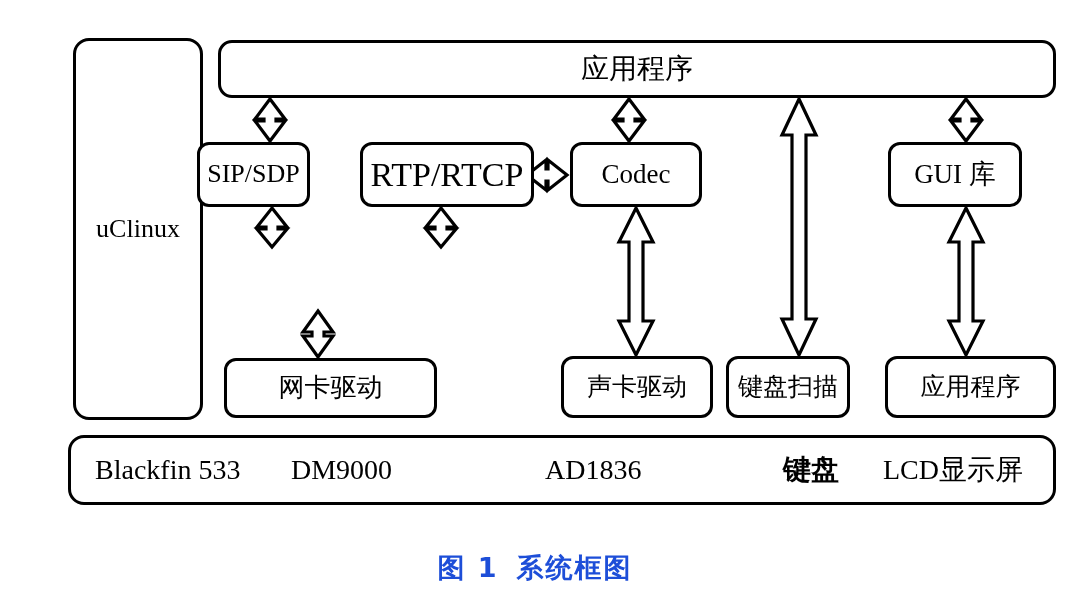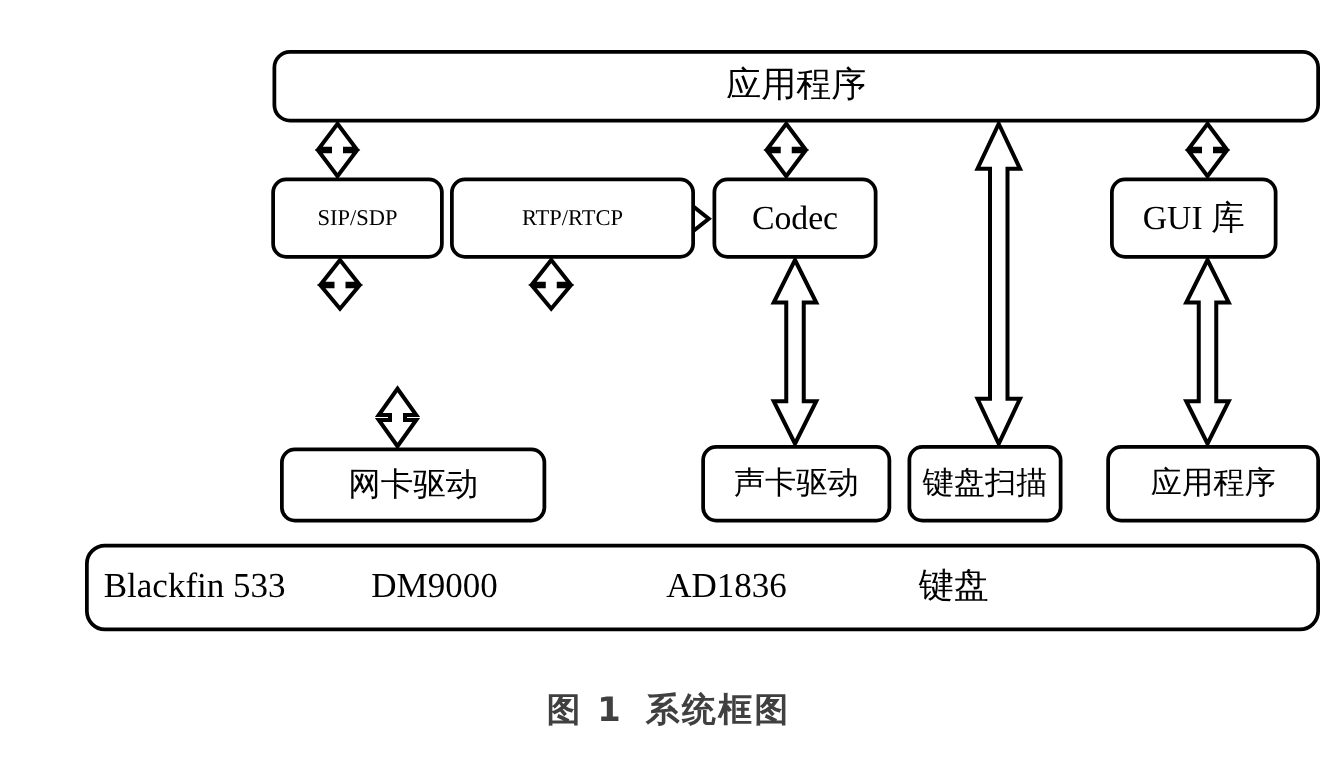"SIP/SDP" #node-sipsdp { font-size: 18px -> 26px; left: 217px -> 197px; width: 138px -> 113px }
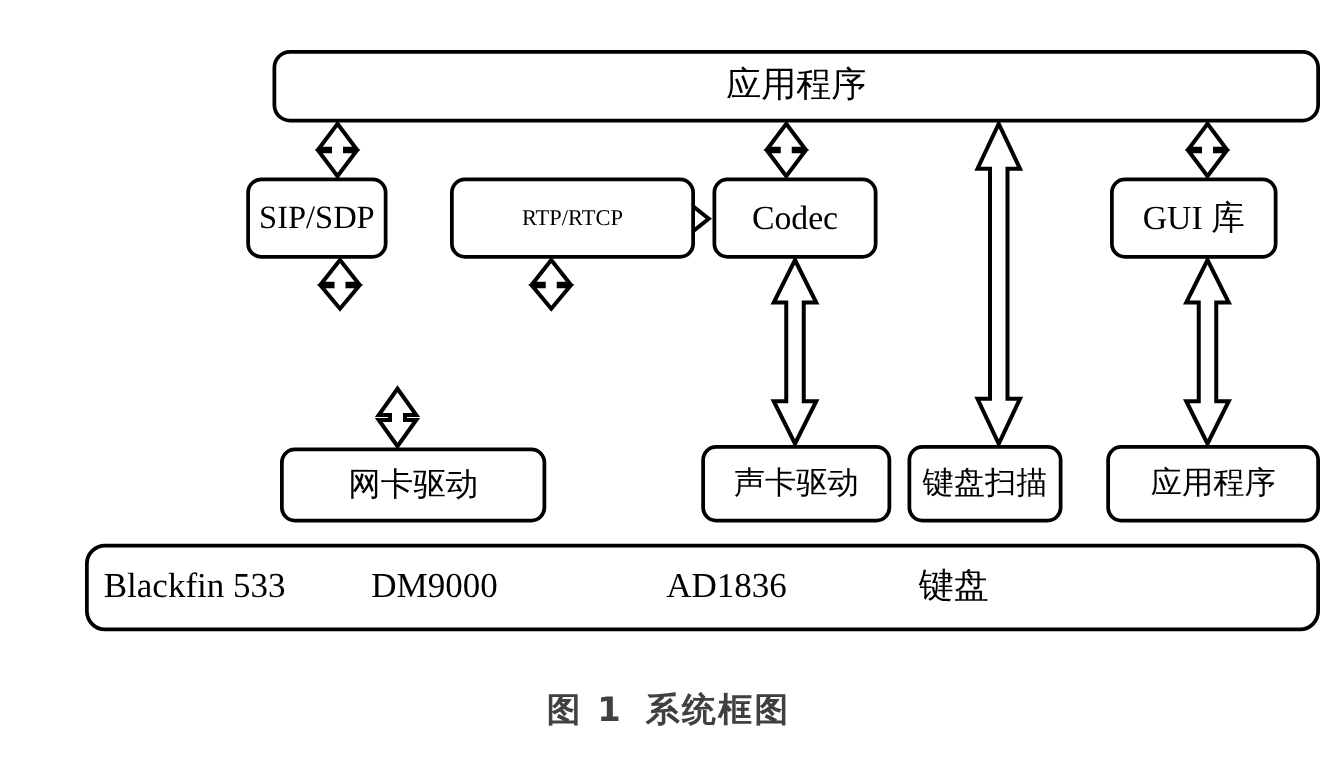"RTP/RTCP" #node-rtprtcp { font-size: 18px -> 34px; width: 196px -> 174px }
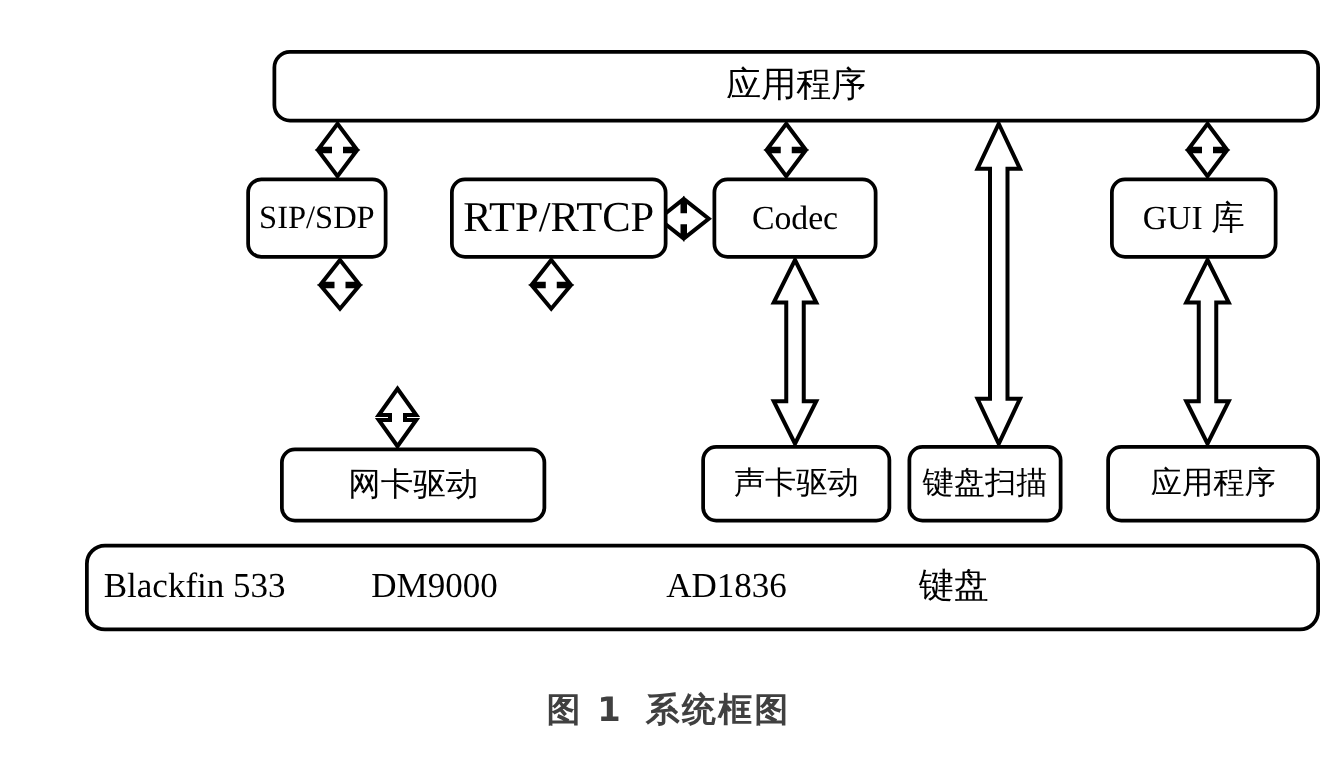"uClinux" div.node { html: none -> <div> <span>uClinux</span> </div> }
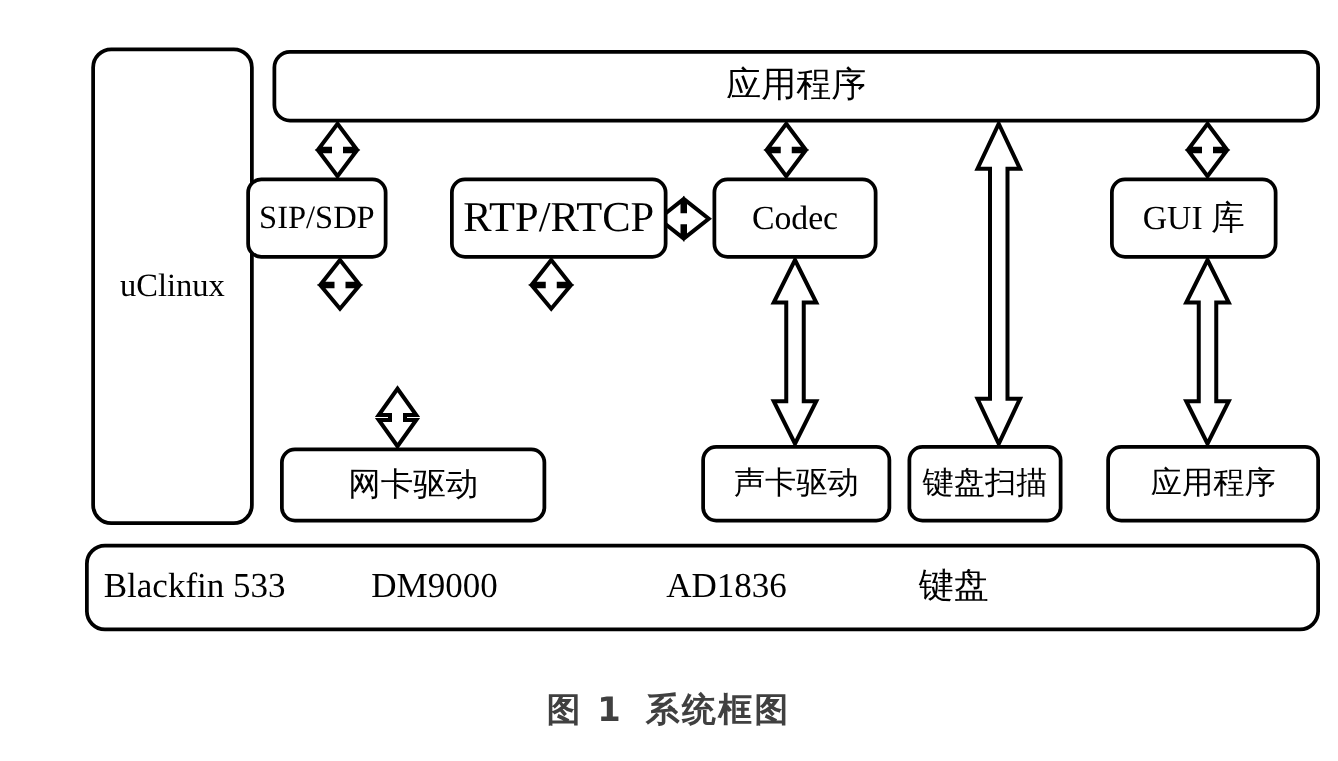"Blackfin 533" .hw-item { margin-left: none -> 12px }
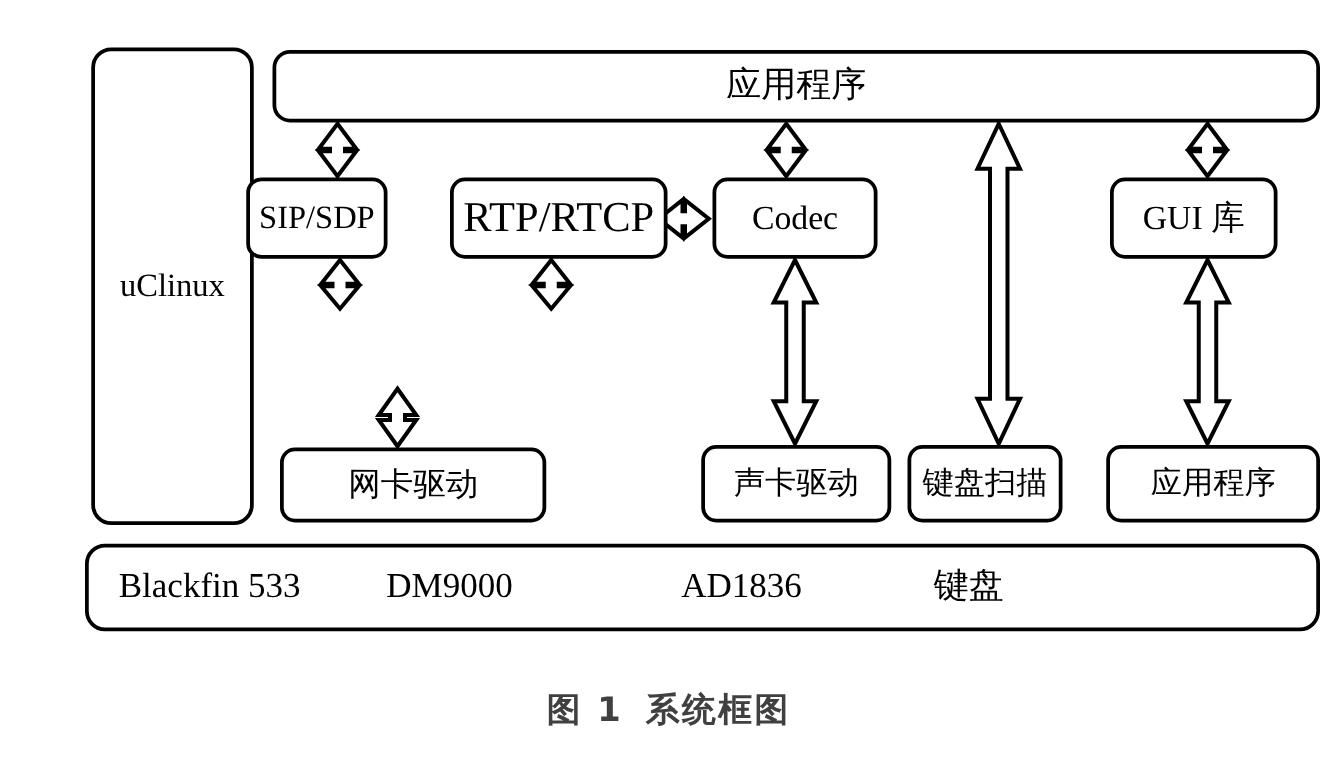"DM9000" #hw-1 { left: 226px -> 208px }
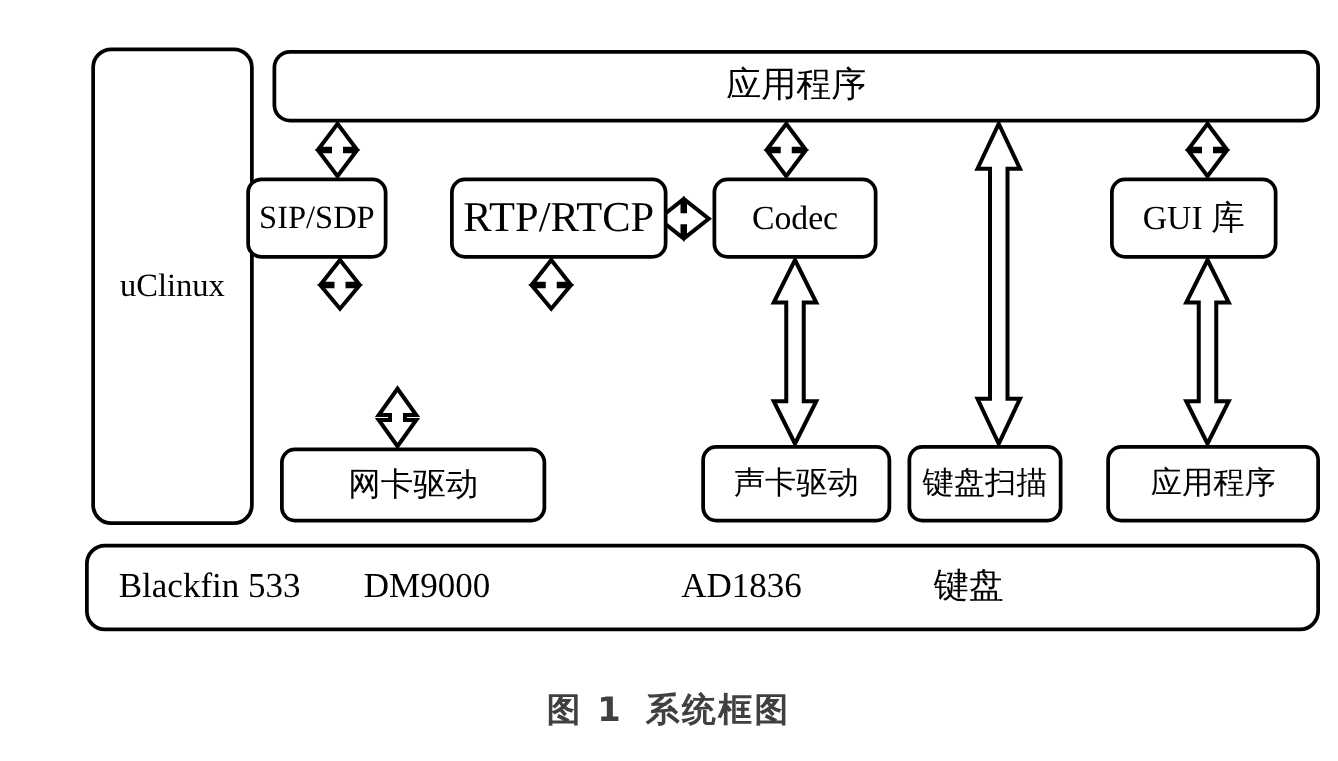"键盘" #hw-3 { font-weight: none -> bold; left: 664px -> 700px }
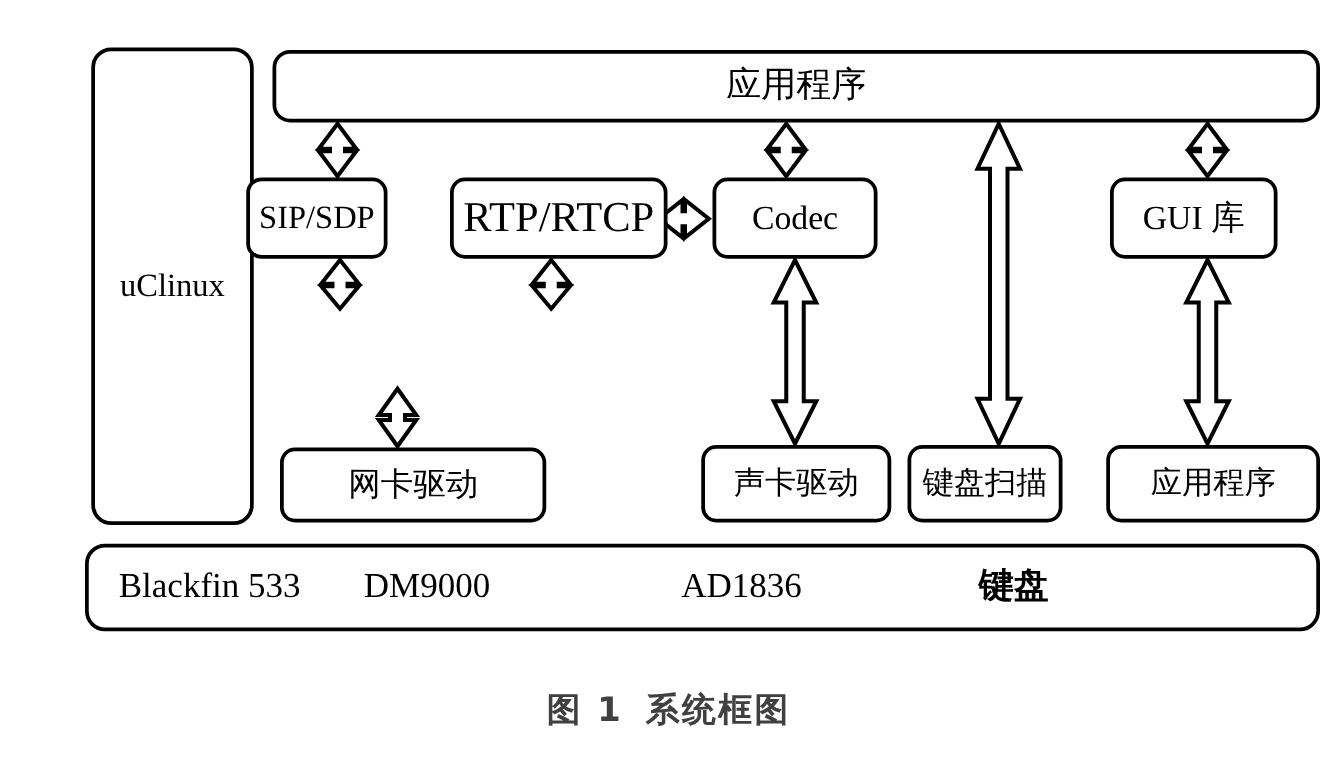"LCD显示屏" span.hw-item { html: none -> <span>LCD显示屏</span> }
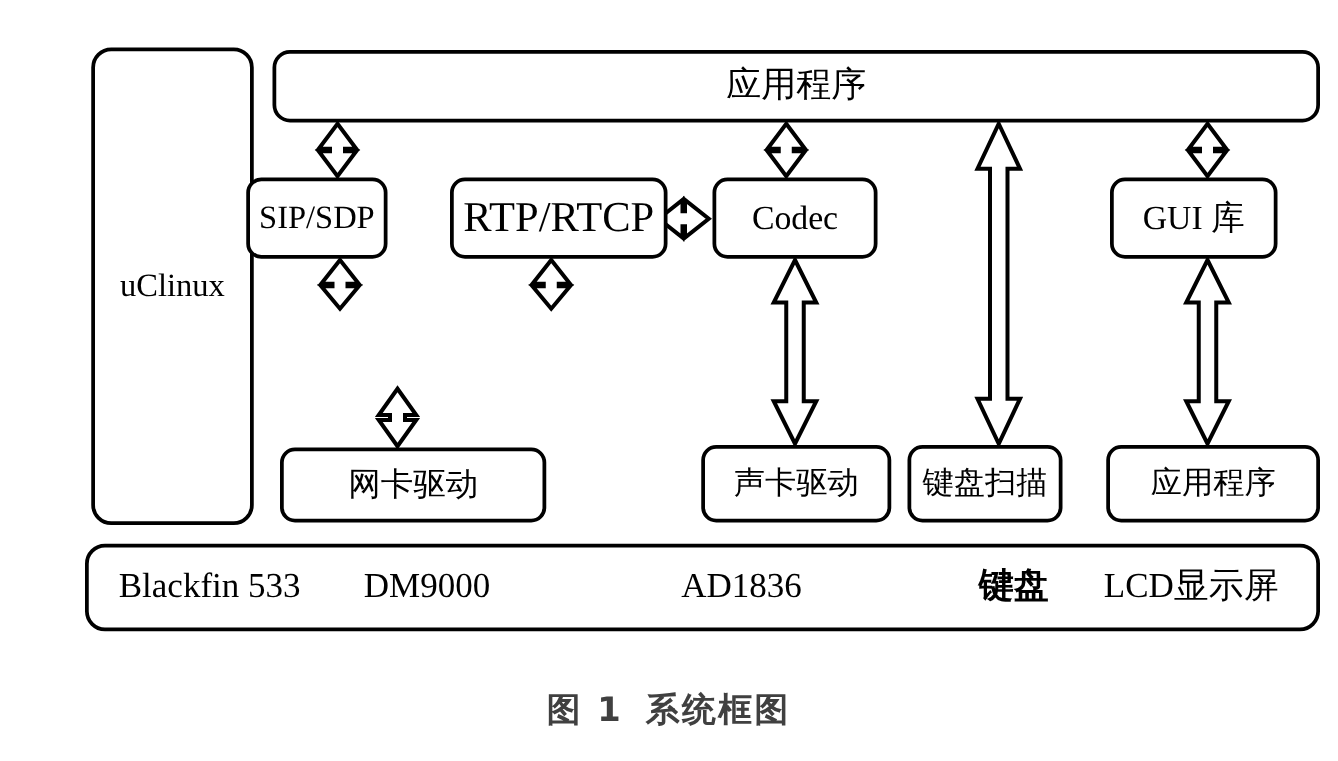"图 1 系统框图" #caption { color: #404040 -> #1d4ed8 }
